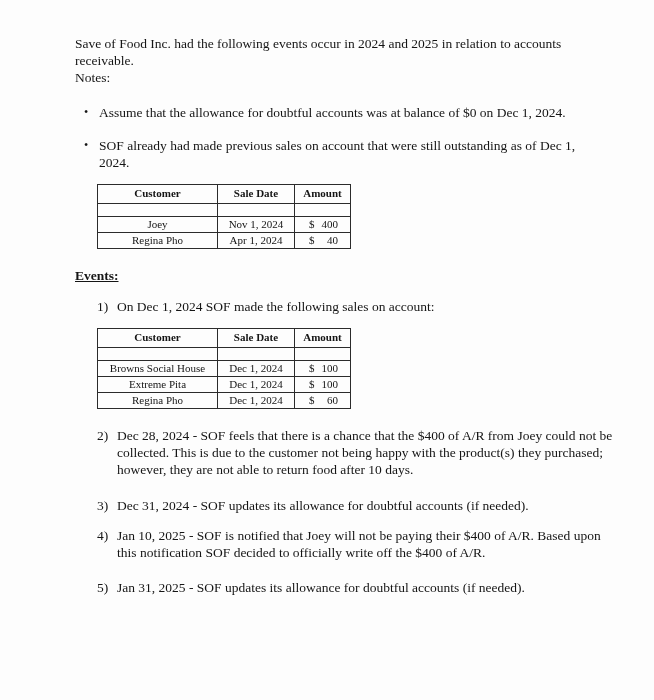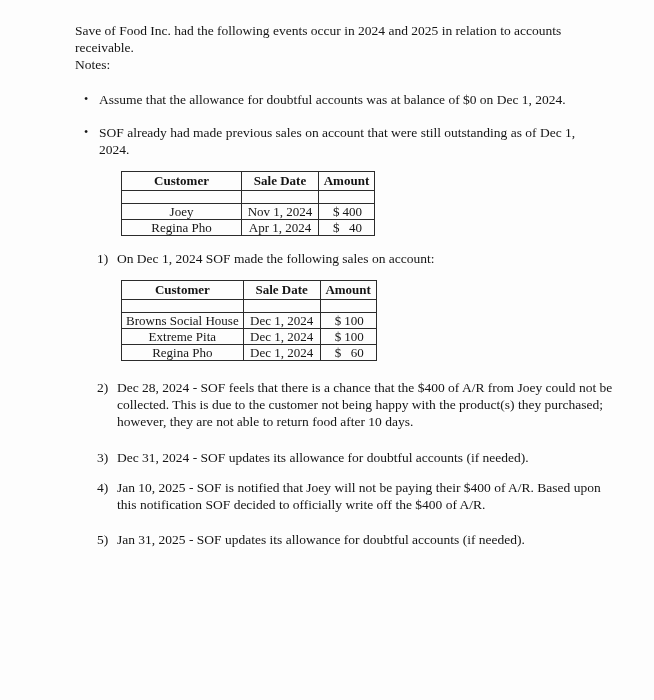"Save of Food Inc. had" .intro { margin-top: none -> 13px }
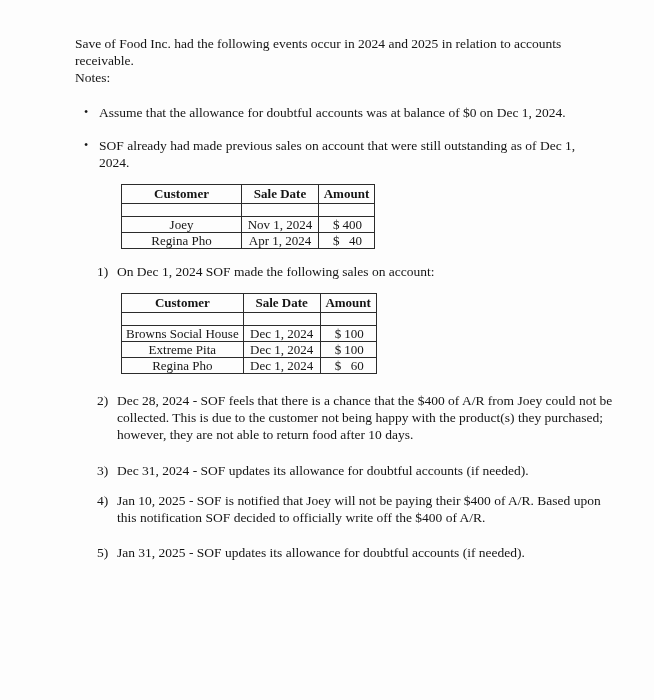"Customer" table.data-table { font-size: 13px -> 11px; margin: 13px 0 0 46px -> 13px 0 0 22px }
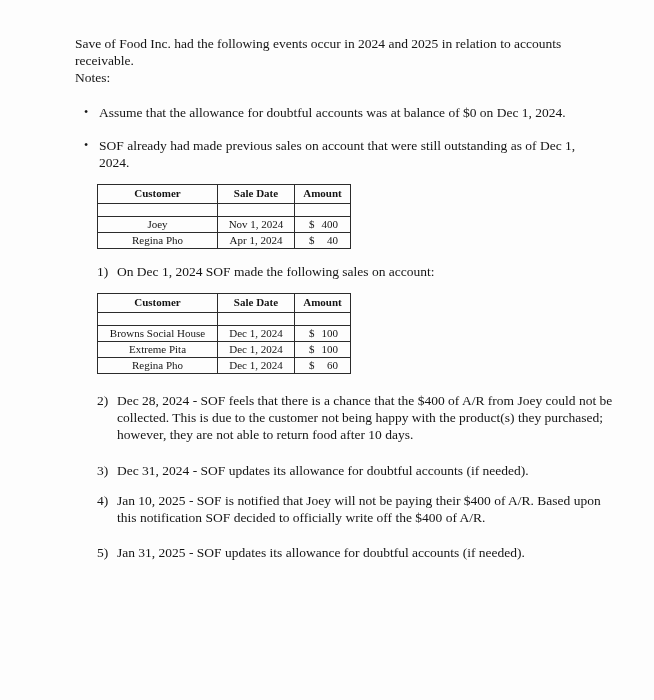"Events:" div.events-label { html: none -> <div>Events:</div> }
